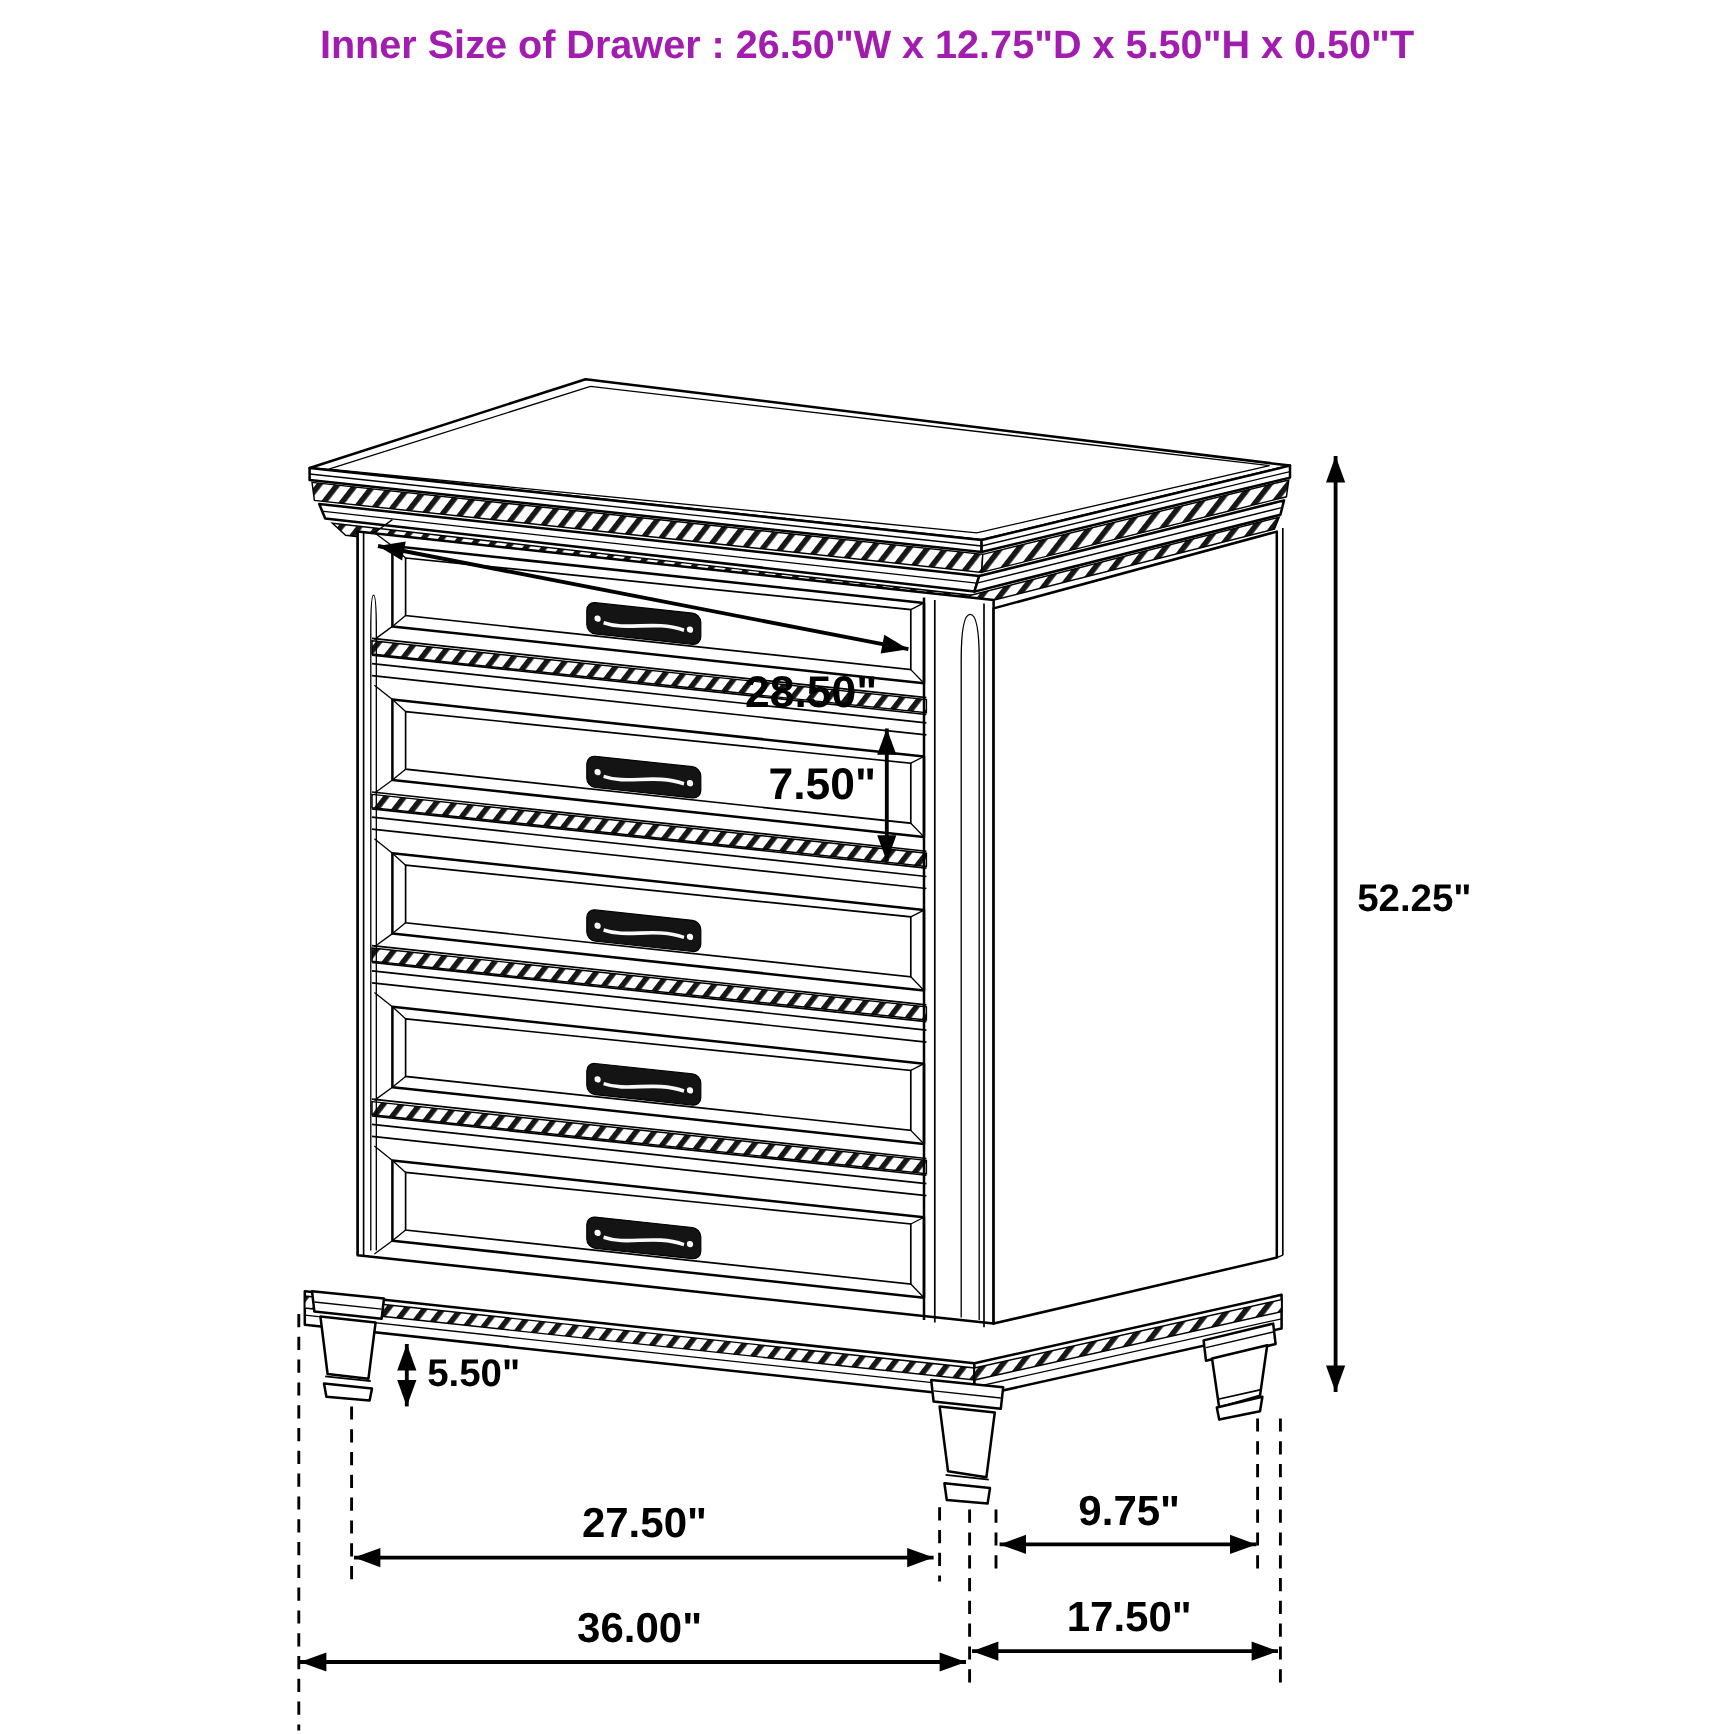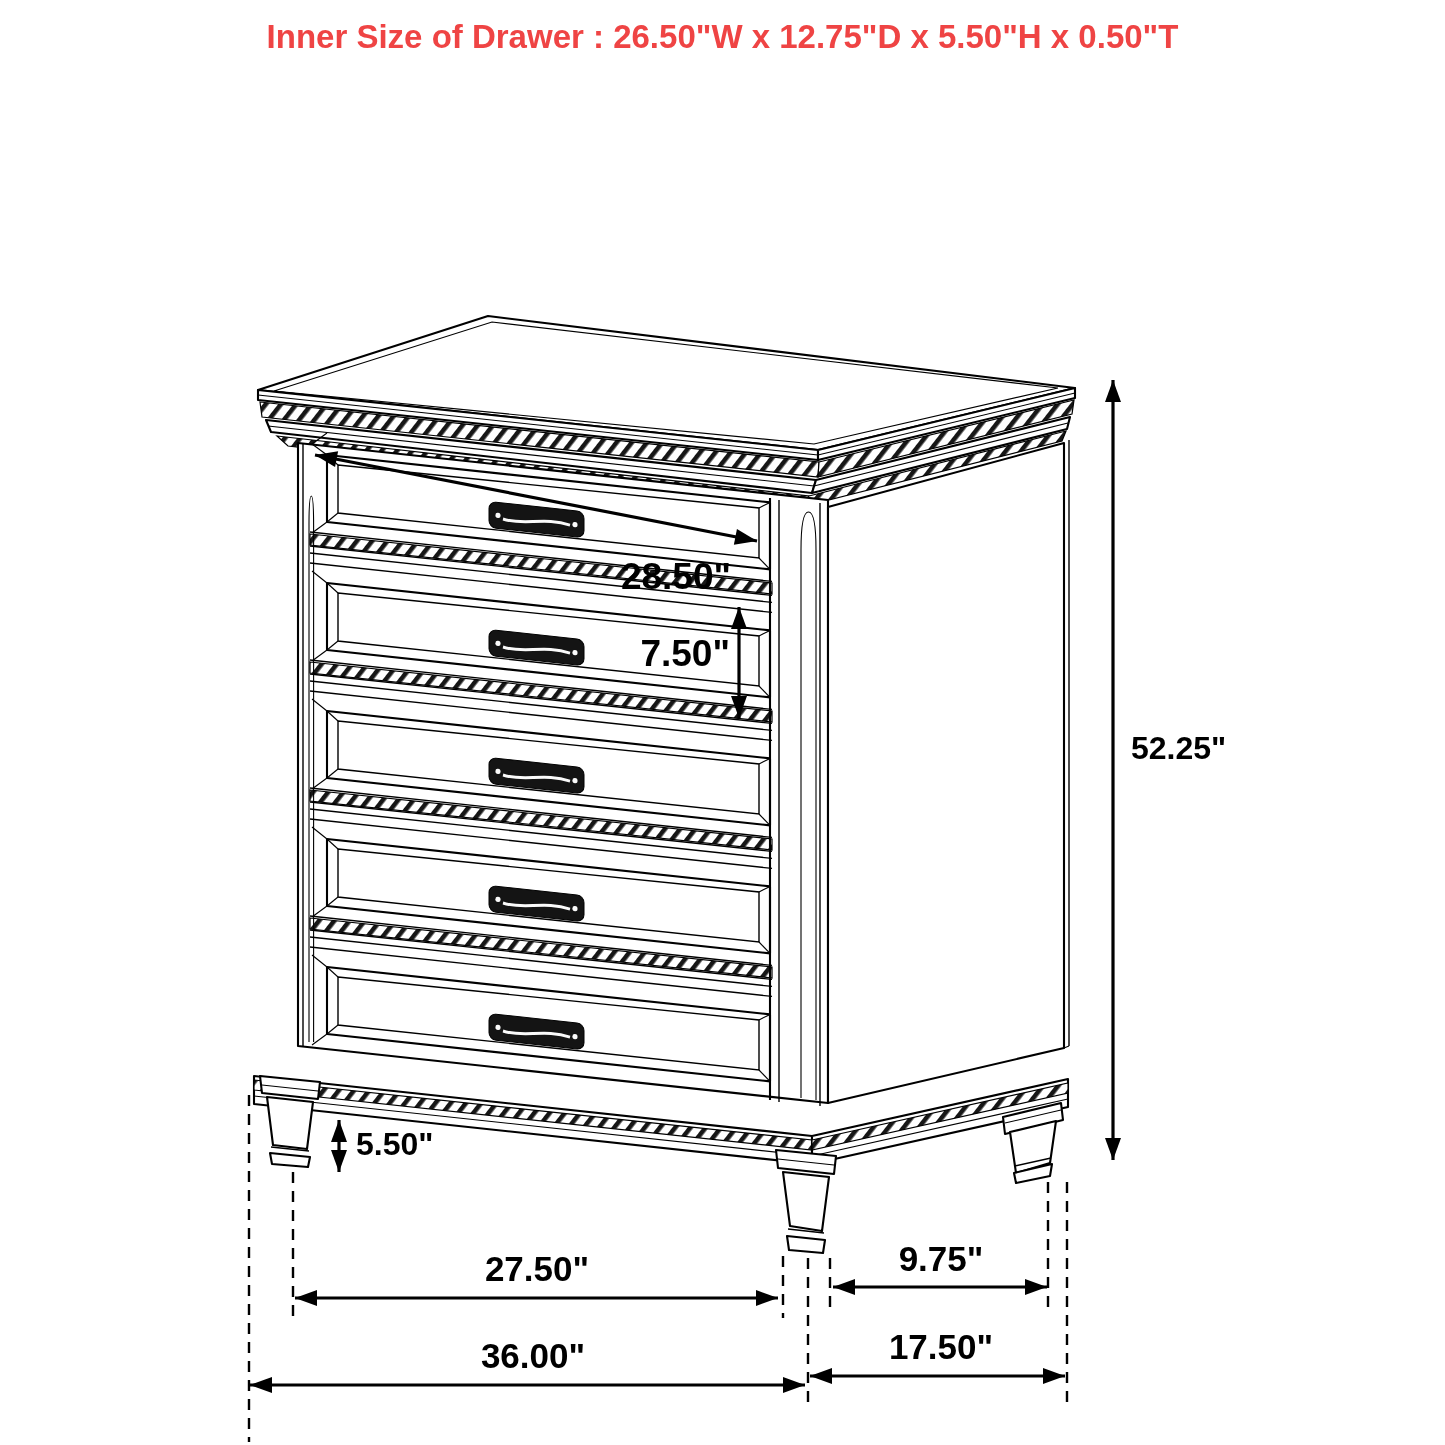"Inner Size of Drawer :" #title { color: #ef4444 -> #a21caf }
